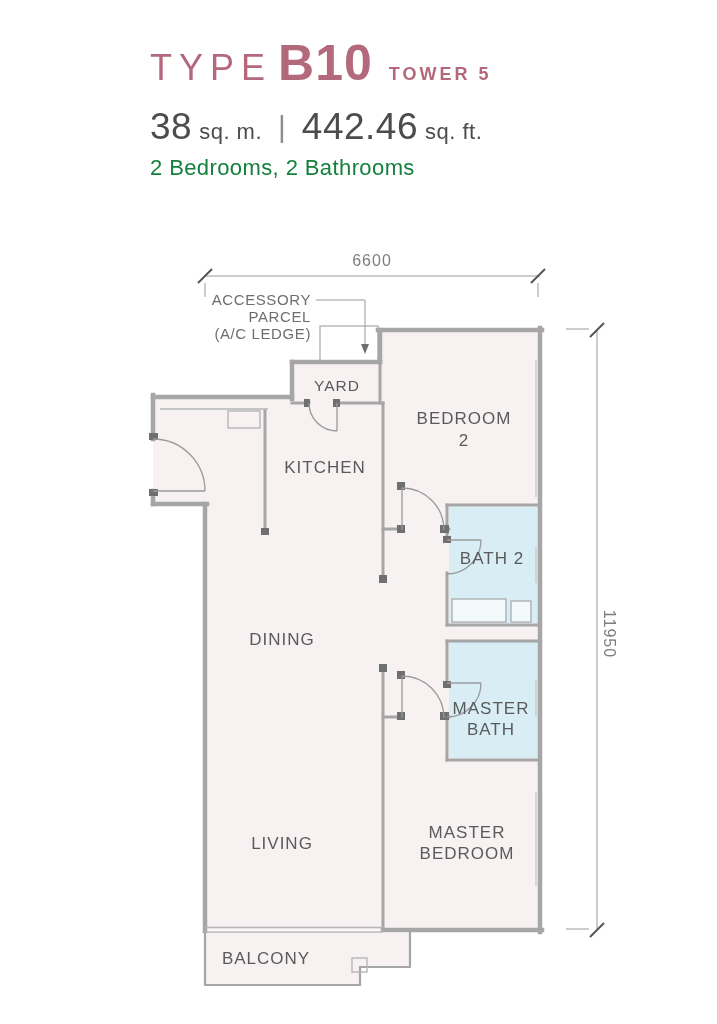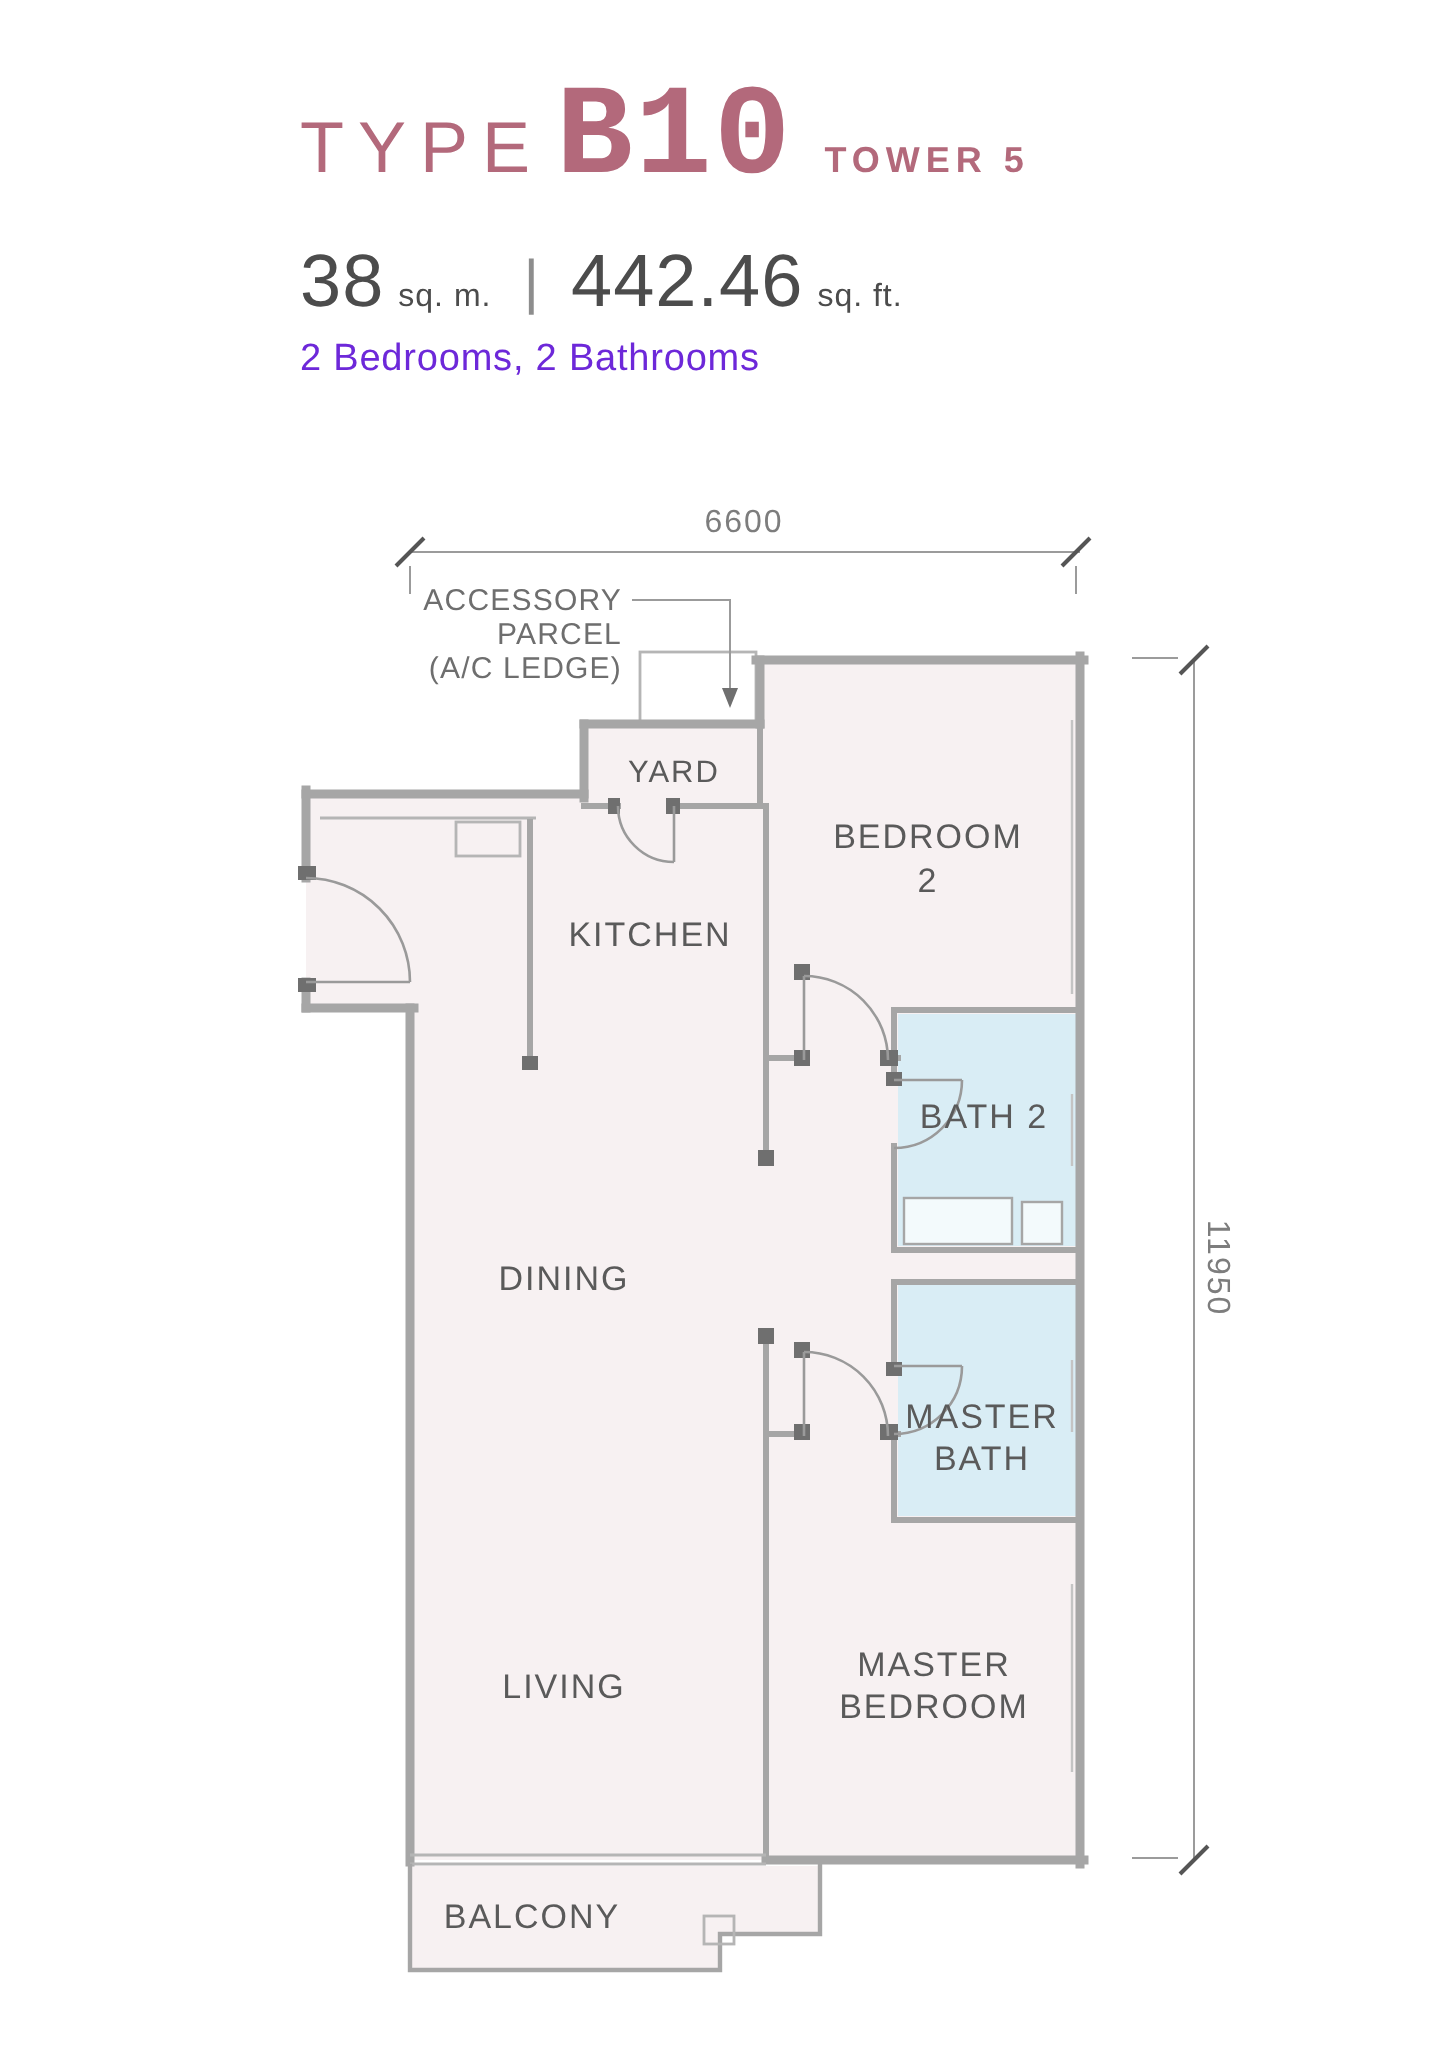"B10" .title-code { font-family: Liberation Mono, monospace -> Liberation Sans, sans-serif; font-size: 64px -> 50px }
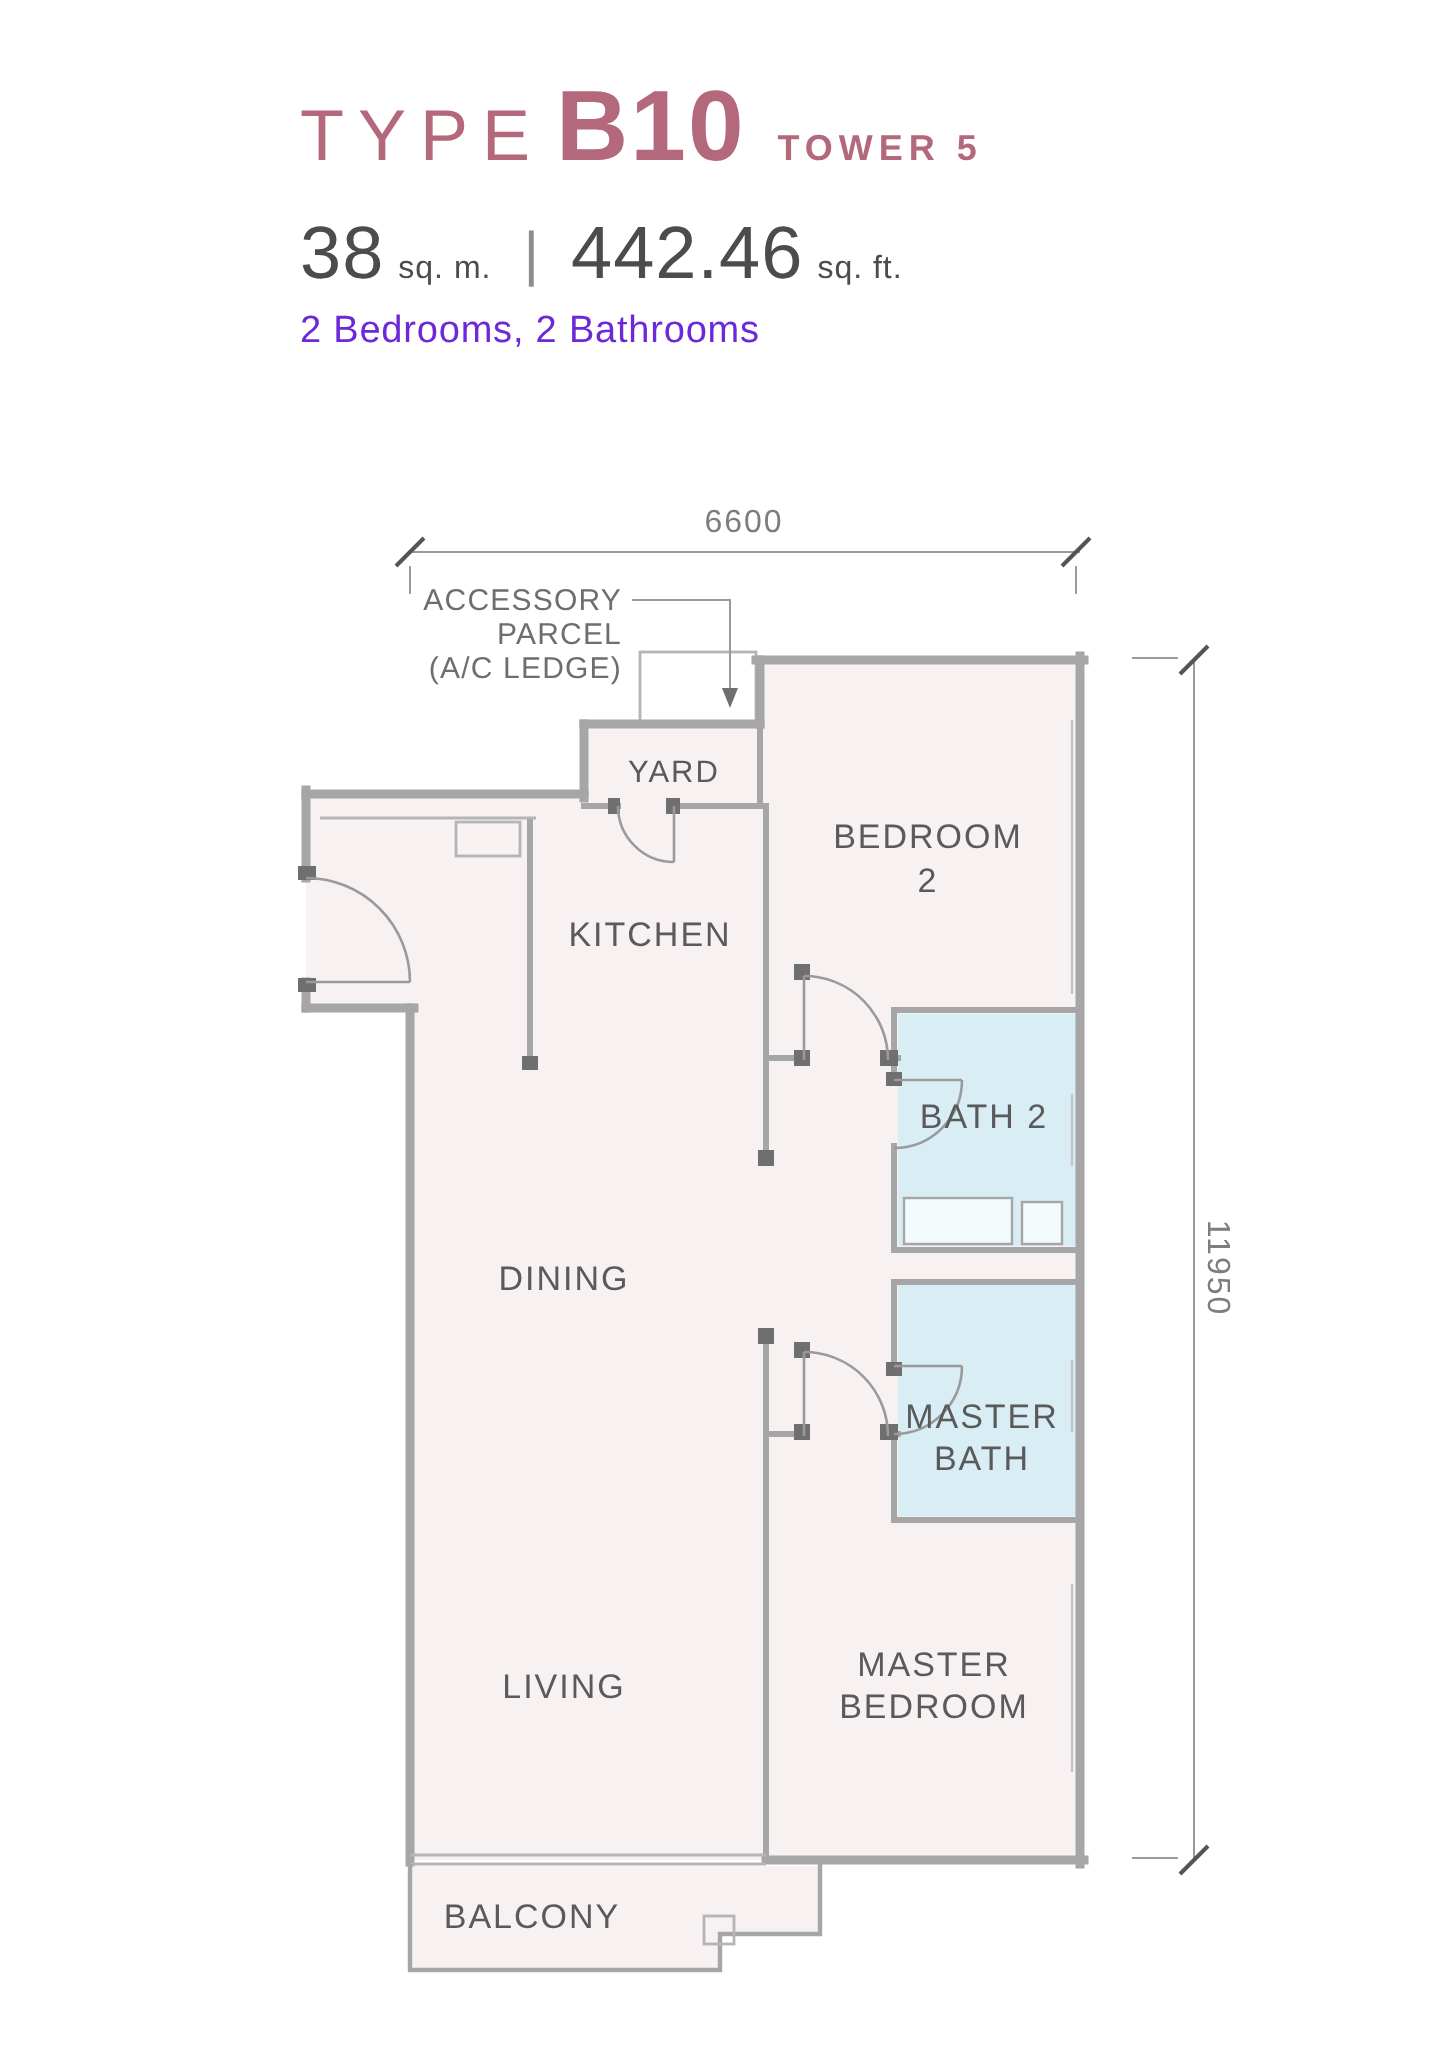"sq. m." .area-unit { font-size: 16px -> 22px }
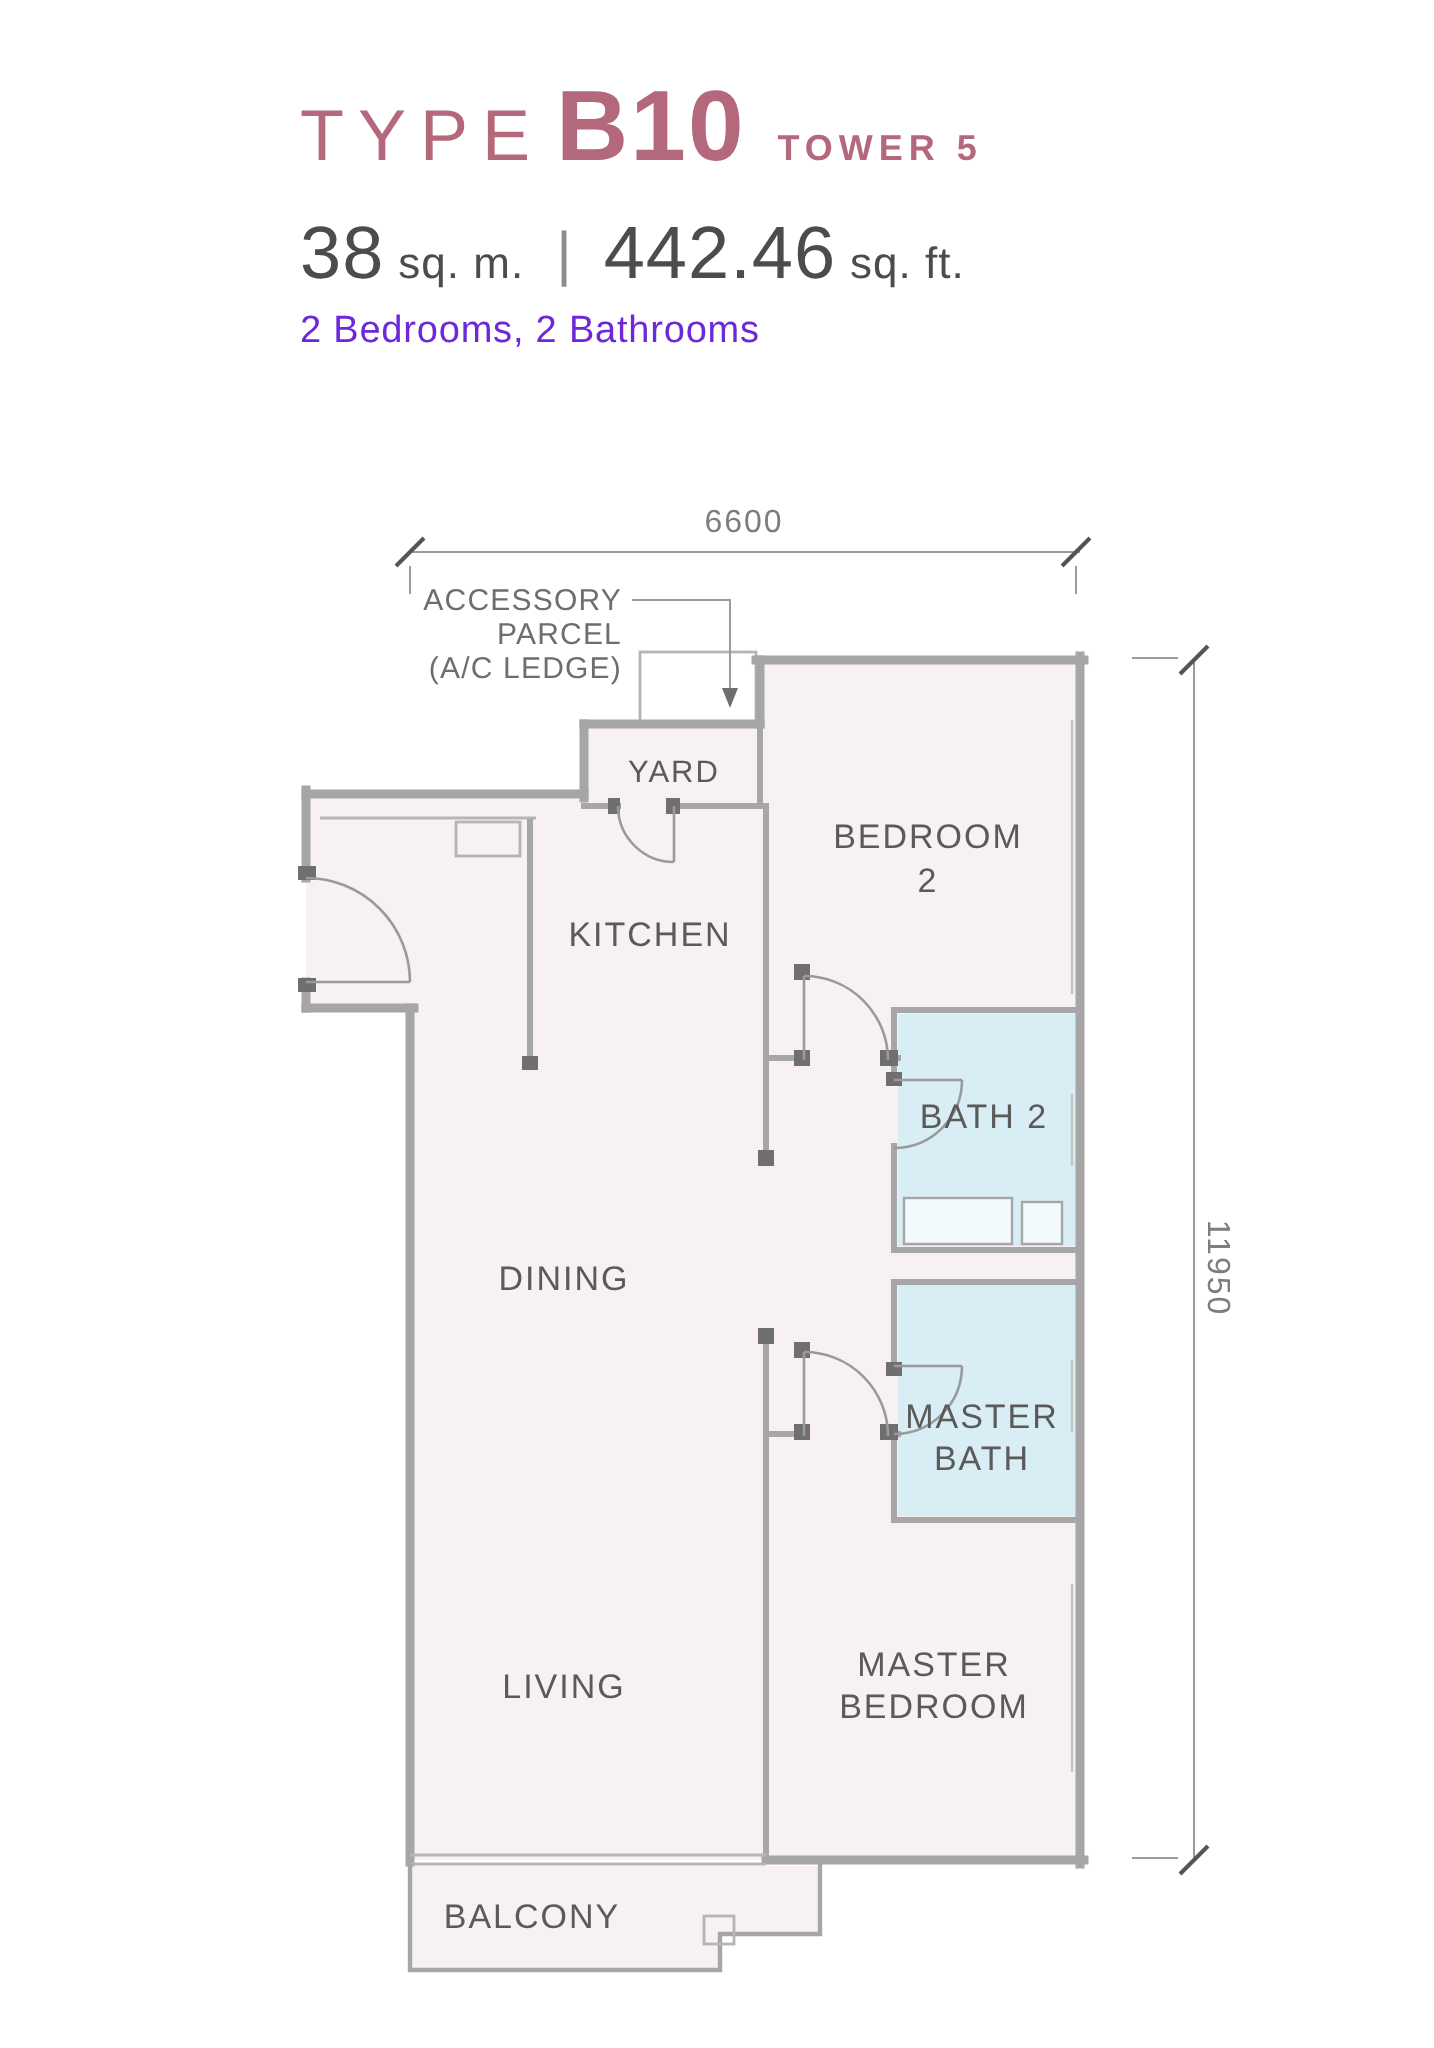"2 Bedrooms, 2 Bathrooms" .config-line { color: #6d28d9 -> #15803d; font-size: 19px -> 22px }
